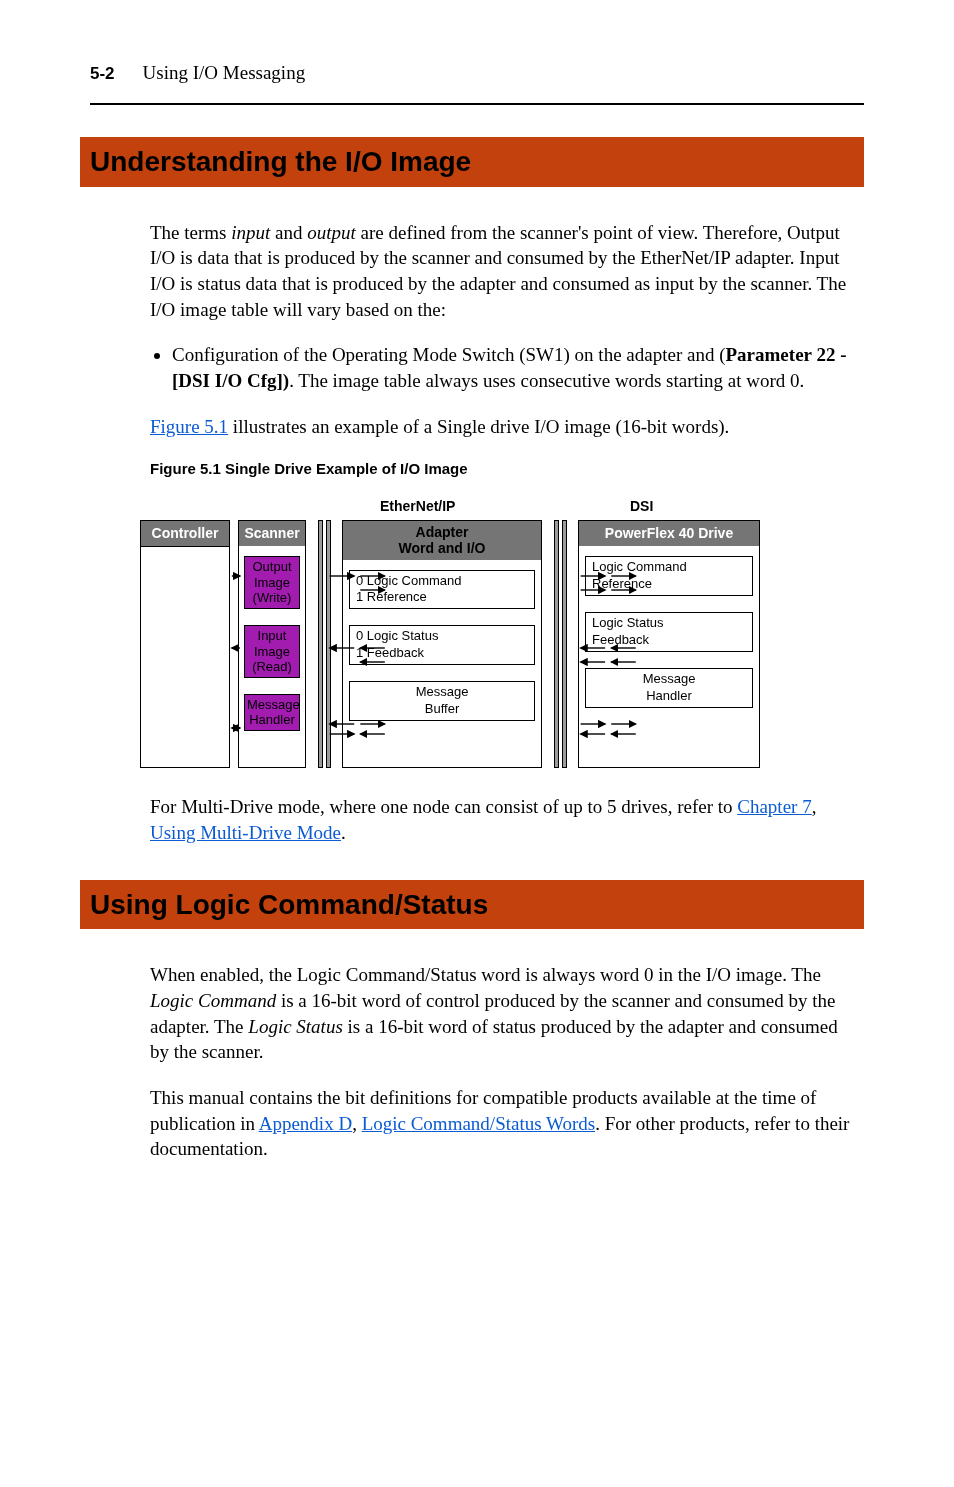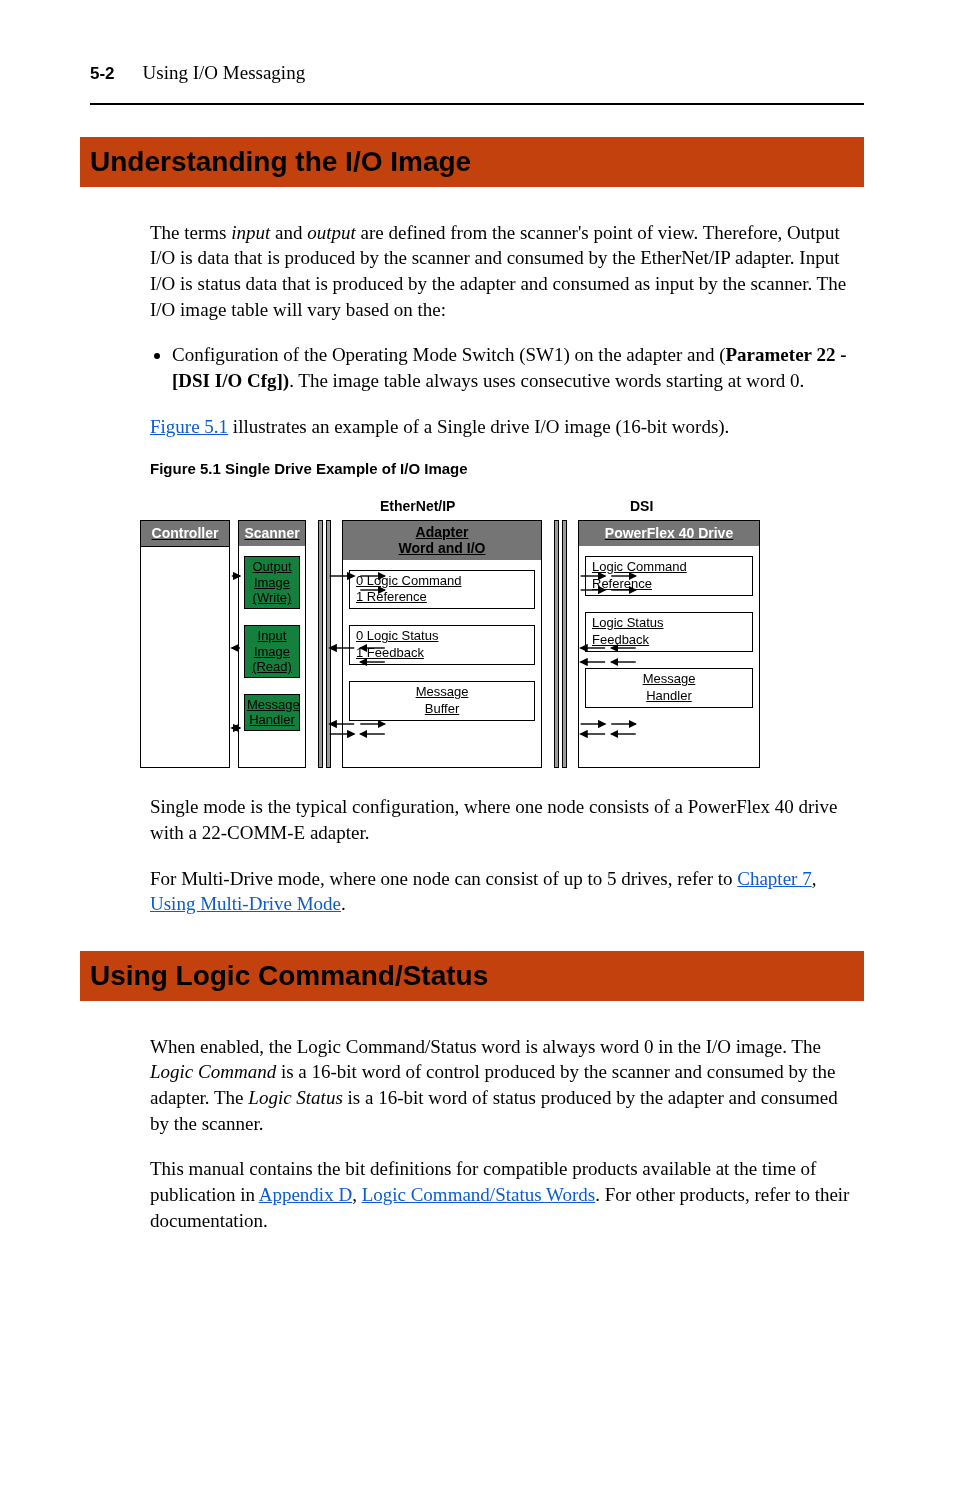"Controller" div.dia-body { text-decoration: underline -> none }
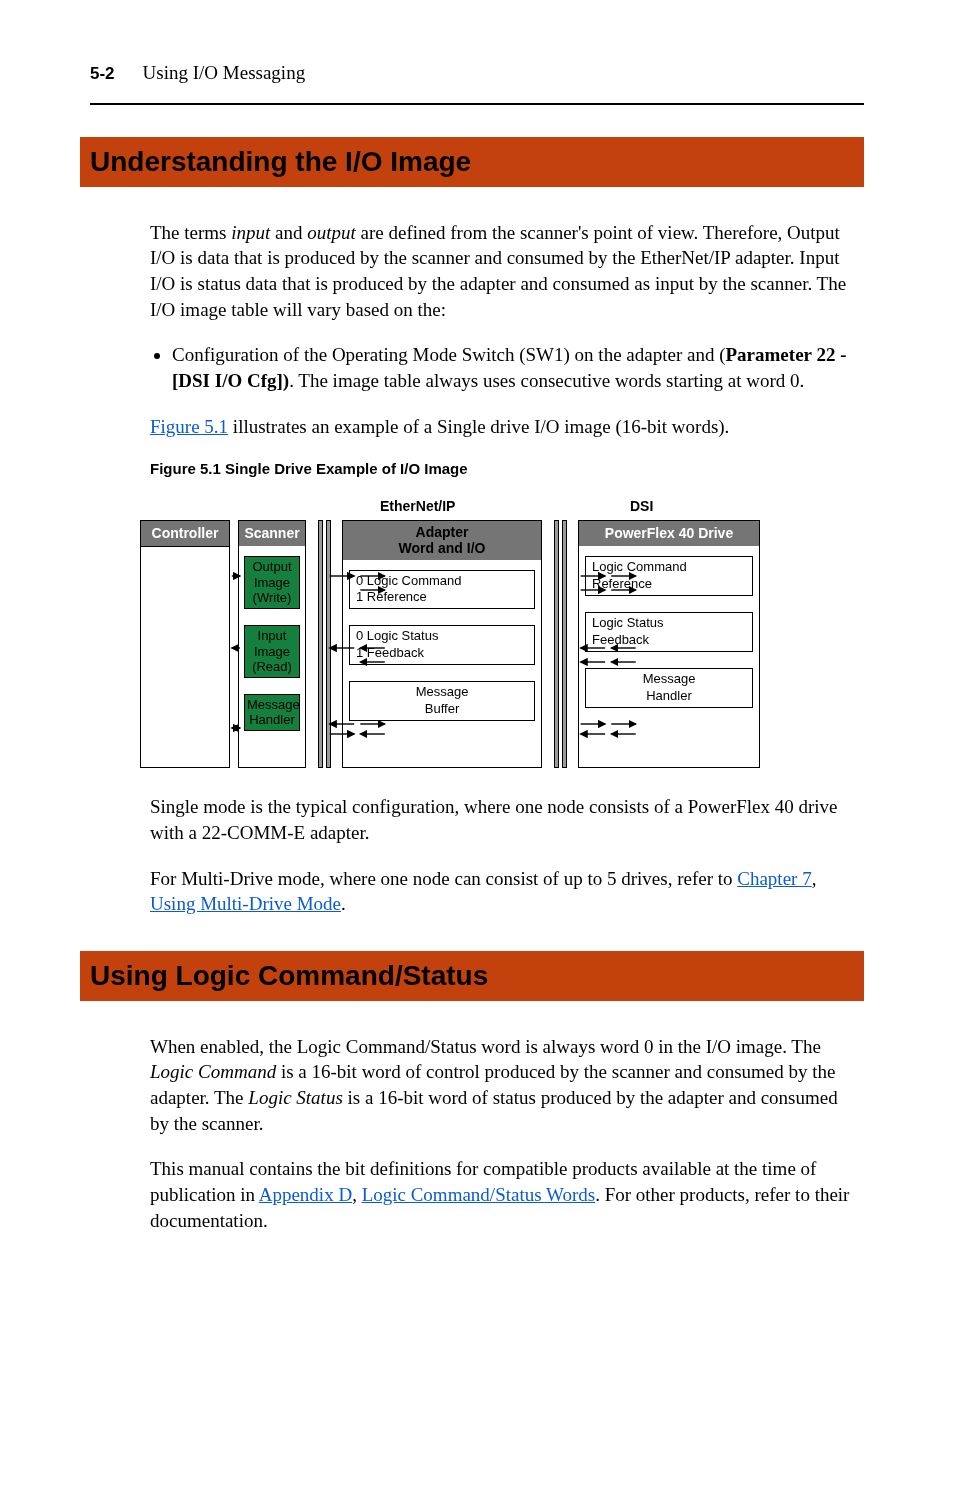"Output Image (Write)" .sbox { background: #15803d -> #a21caf }
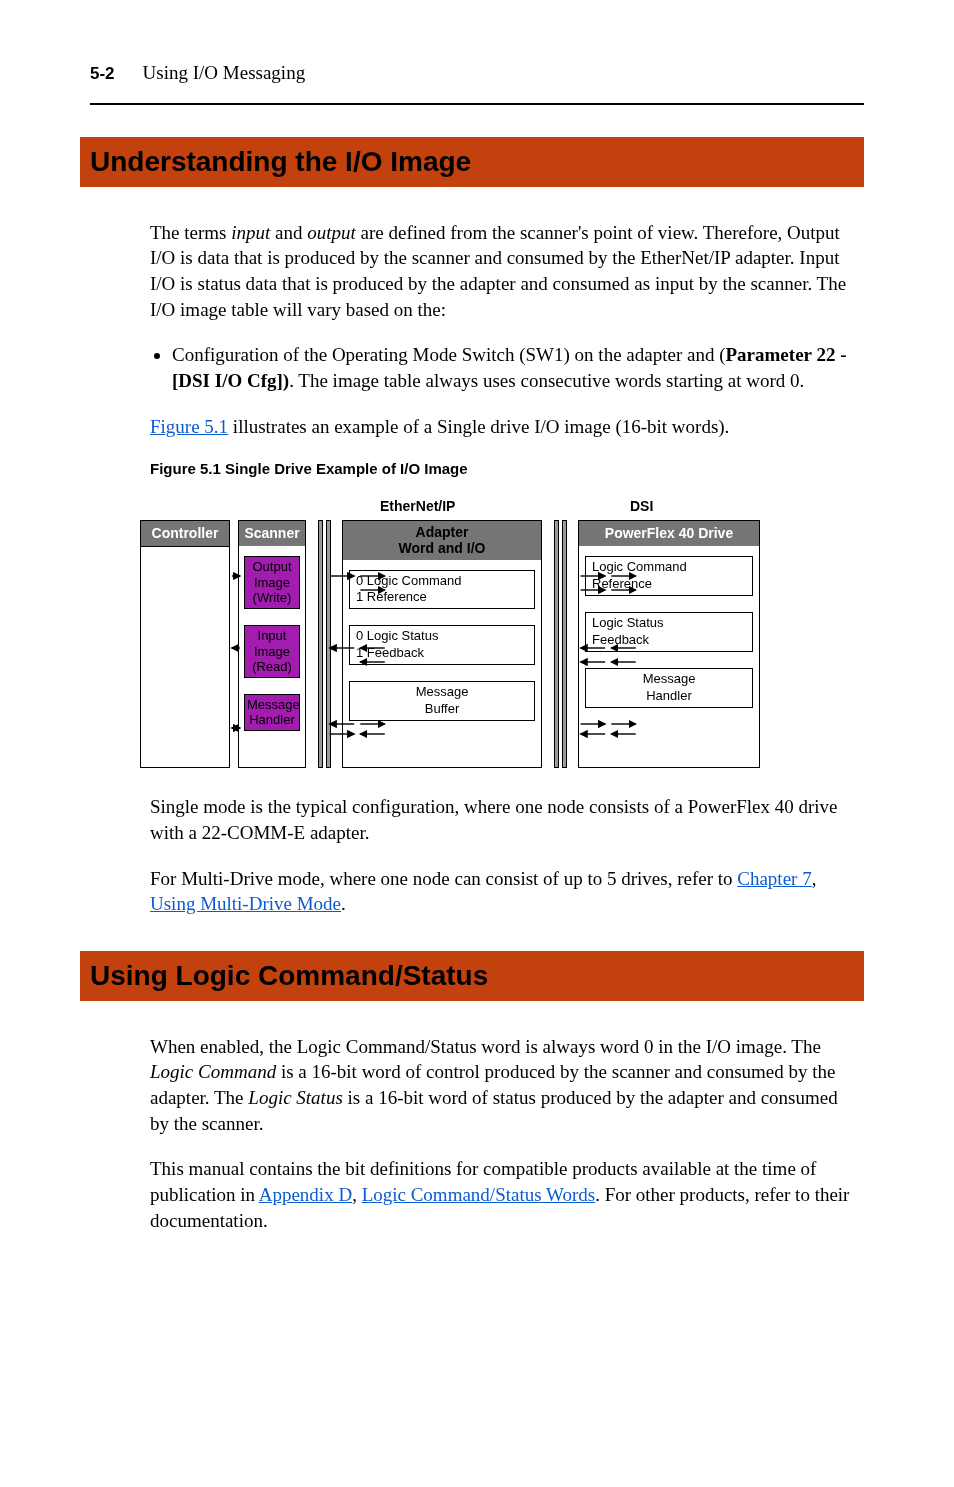"Single mode is the typical" p { html: <p>Single mode is the typical configuration, where one node consists of a PowerFlex 40 drive with a 22-COMM-E adapter.</p> -> none }
